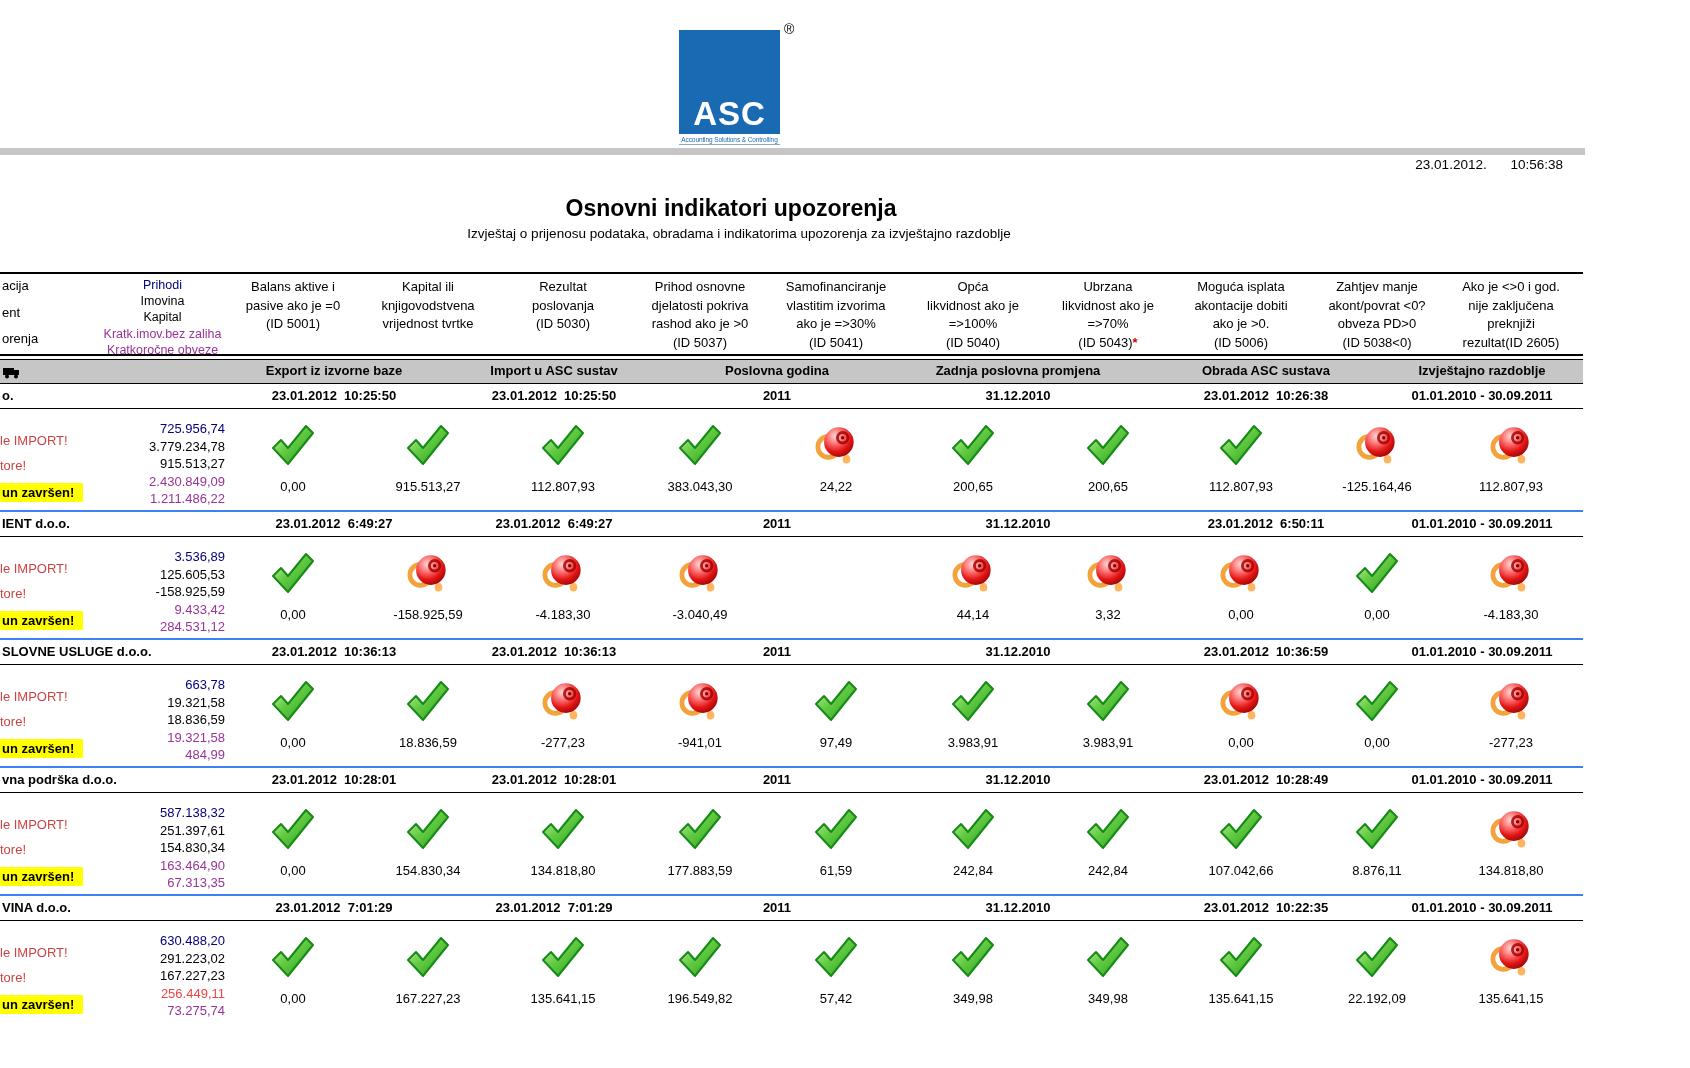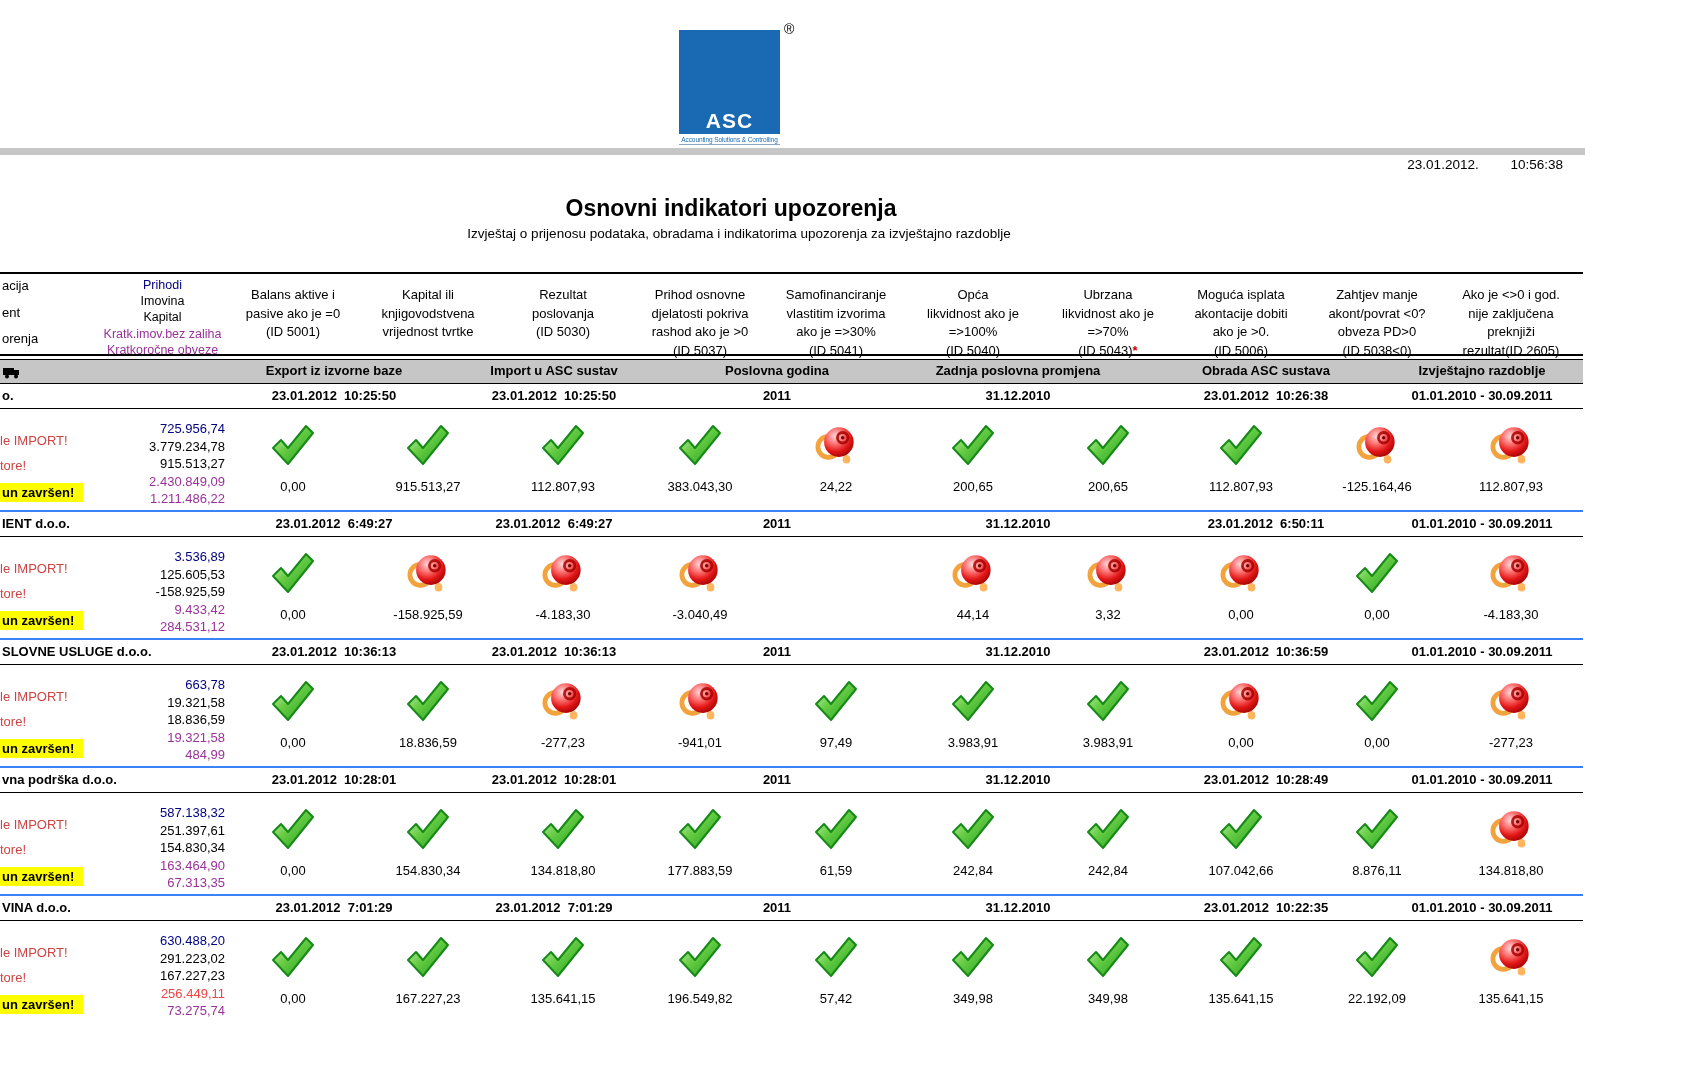"ASC" .logo-asc { font-size: 21px -> 33px }
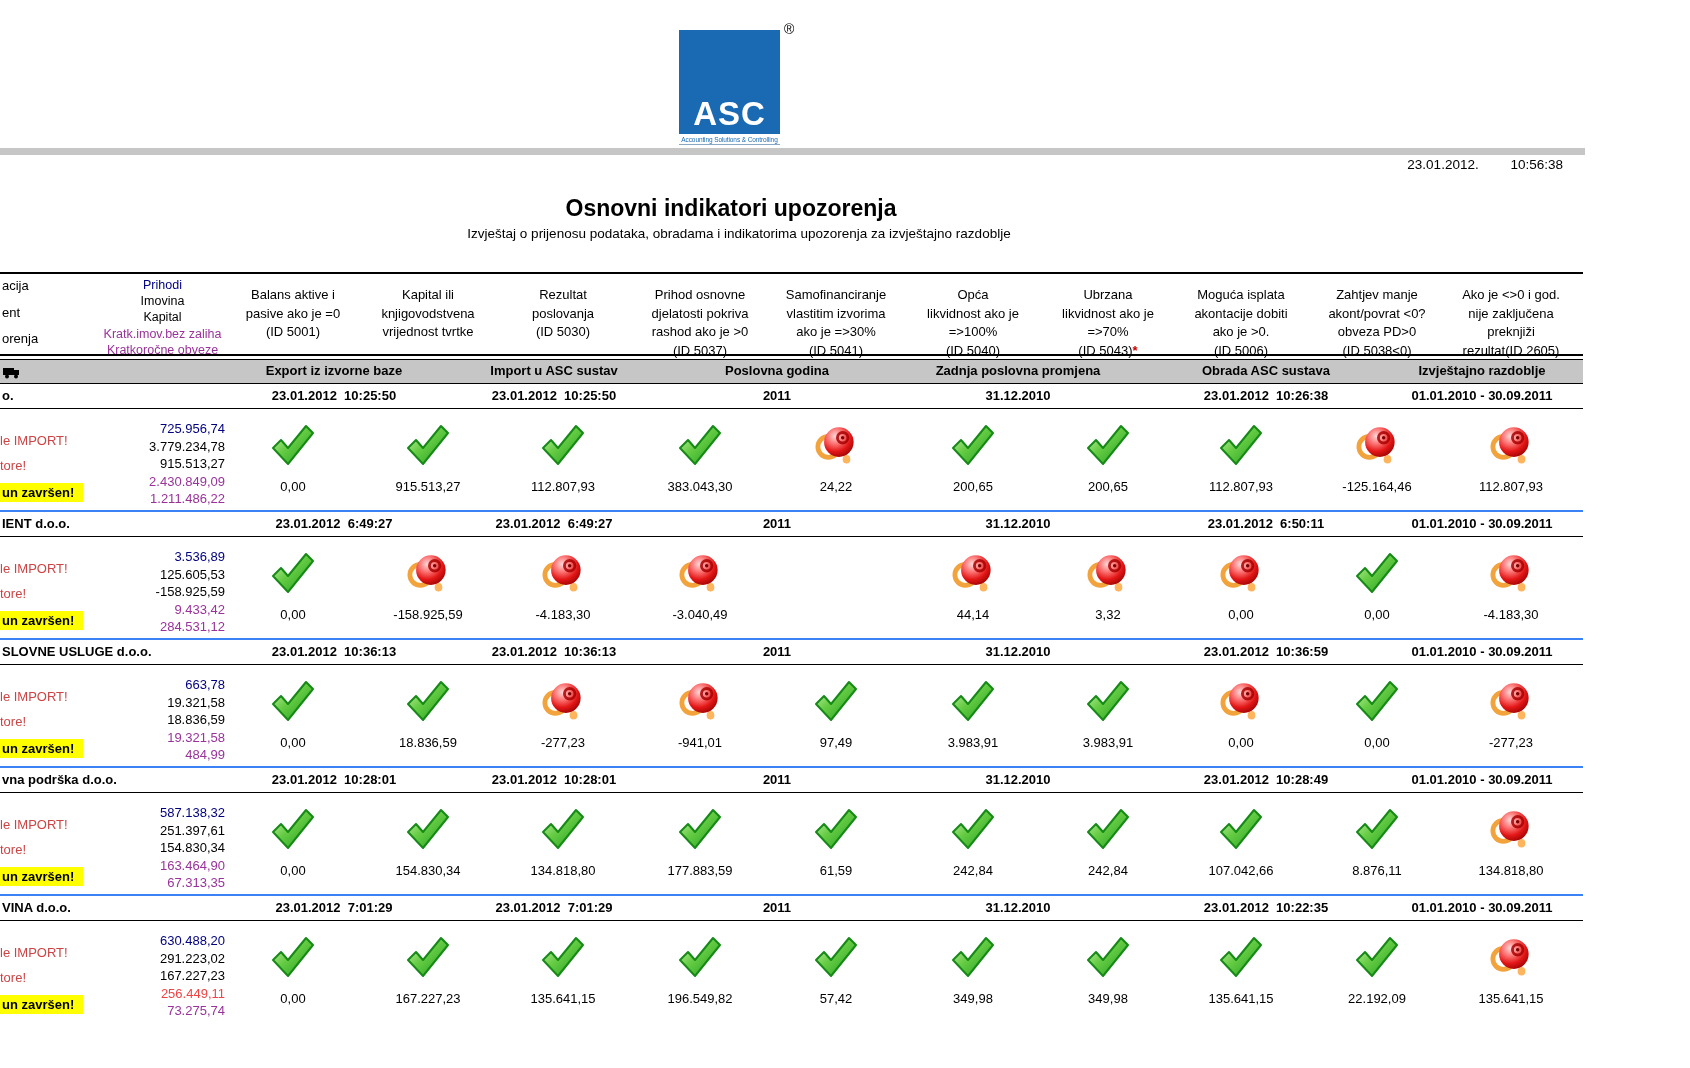"10:56:38" .datetime .t { margin-left: 28px -> 20px }
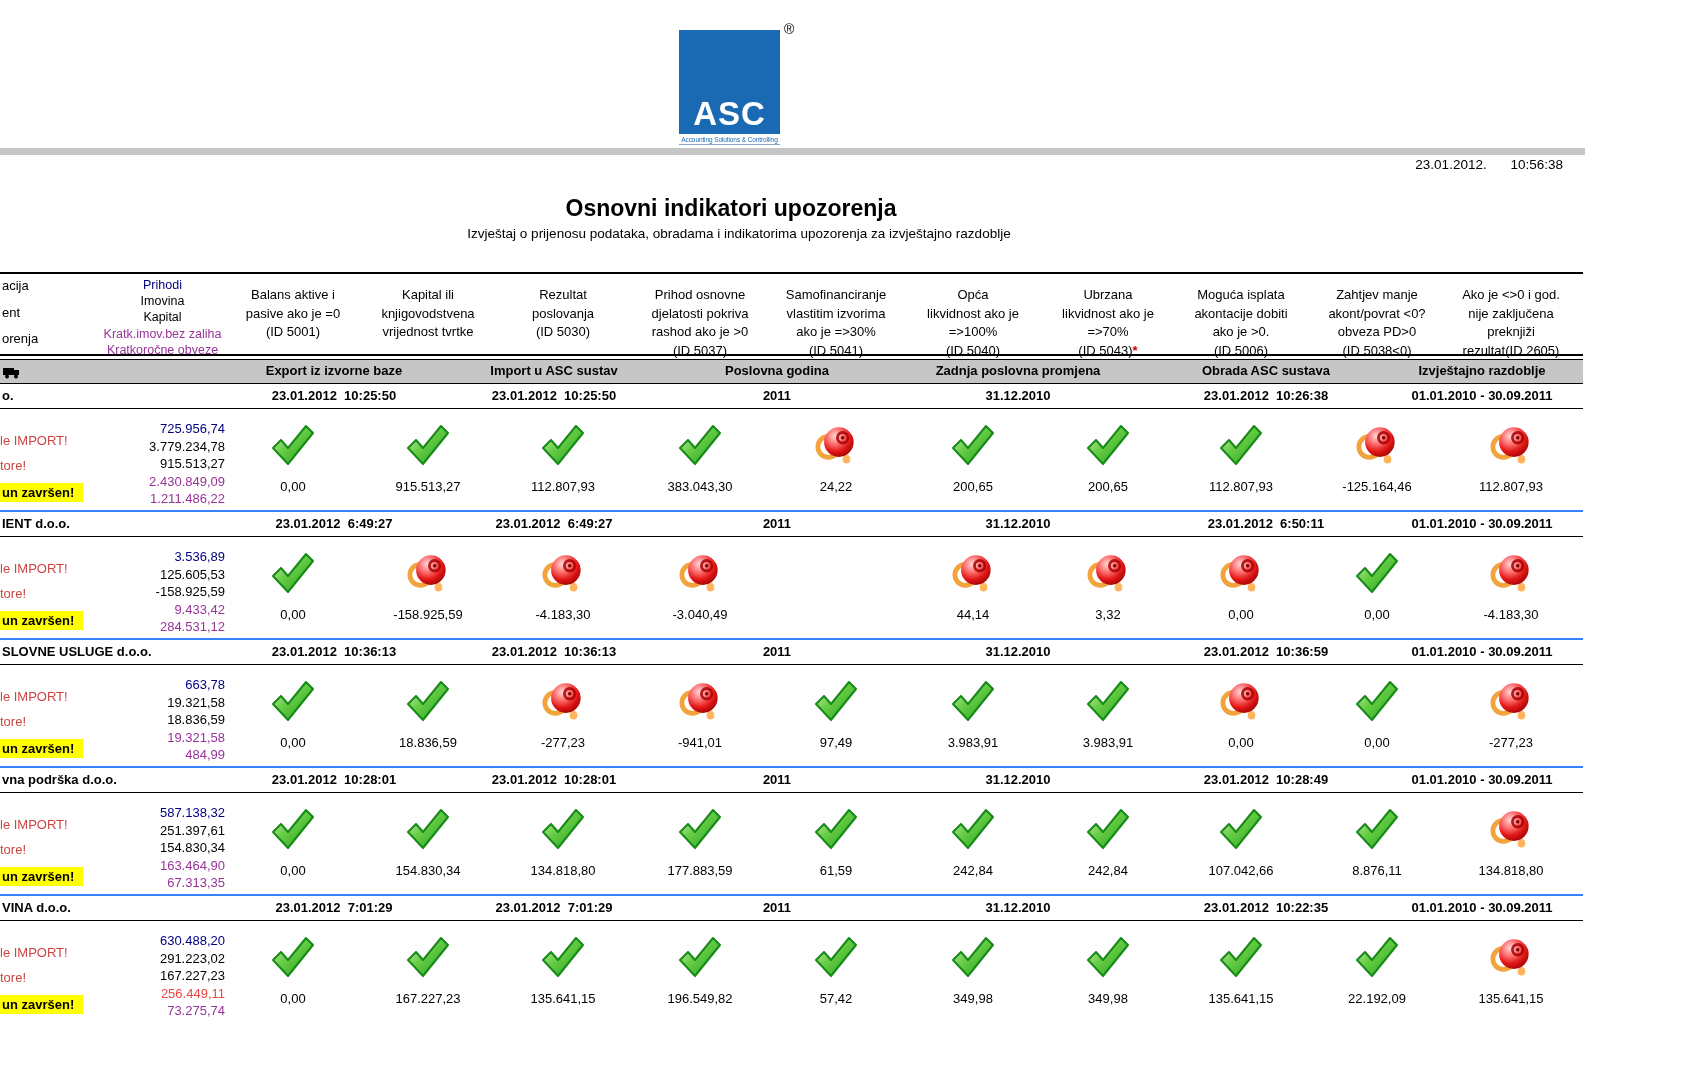"Balans aktive i" .h-cell { top: 12px -> 4px }
